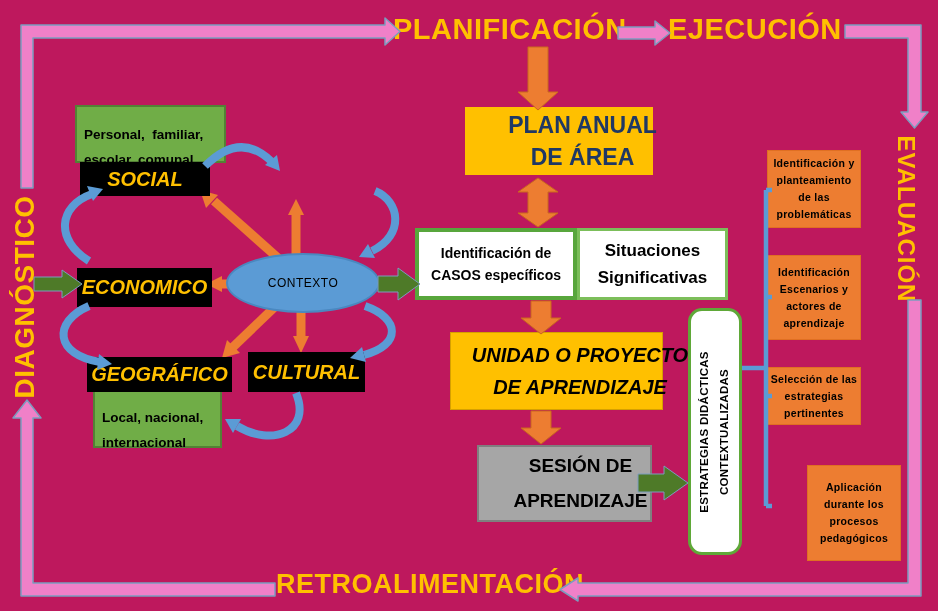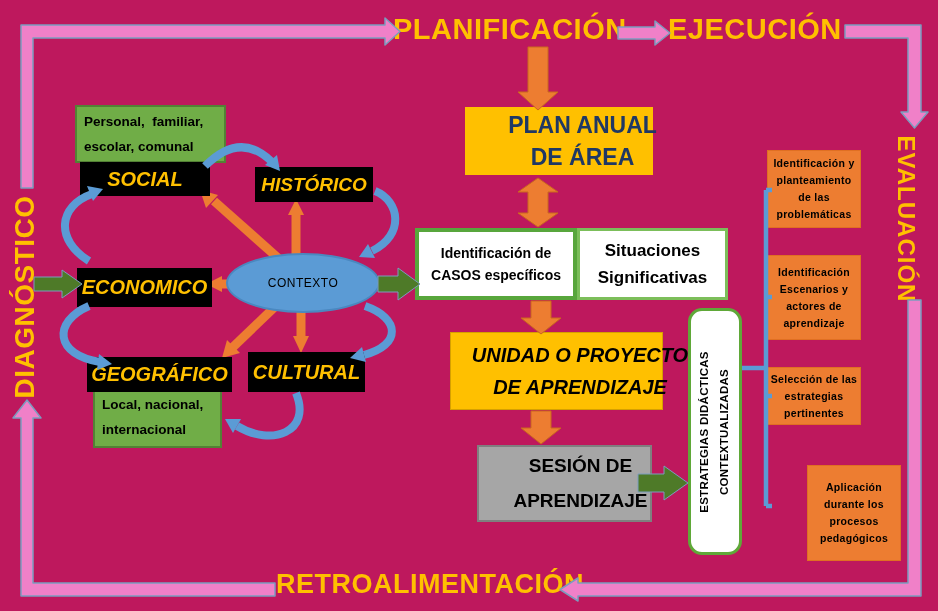"Personal, familiar," .greenbox { padding: 3px 0 0 7px -> 16px 0 0 7px }
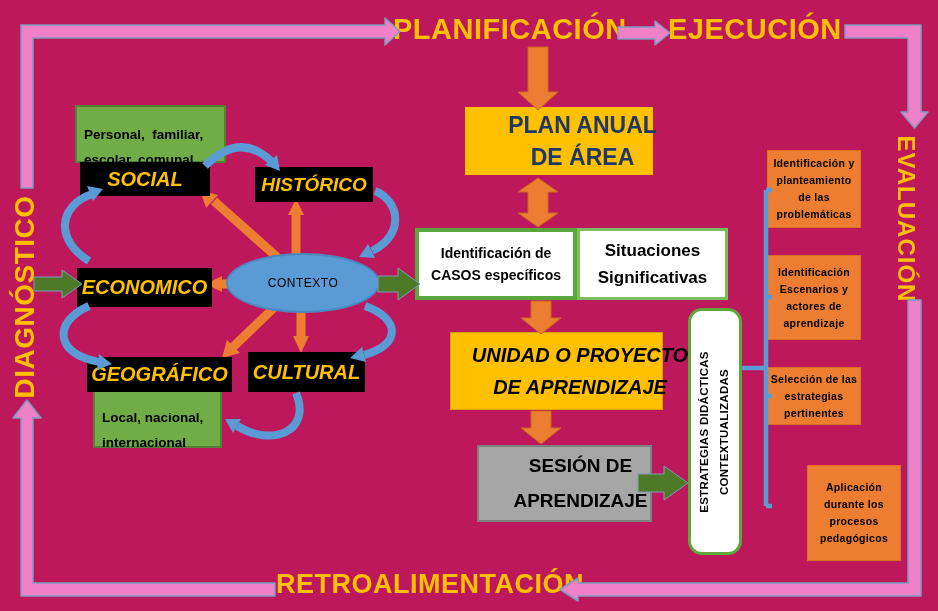"HISTÓRICO" div.abs { html: <div>HISTÓRICO</div> -> none }
